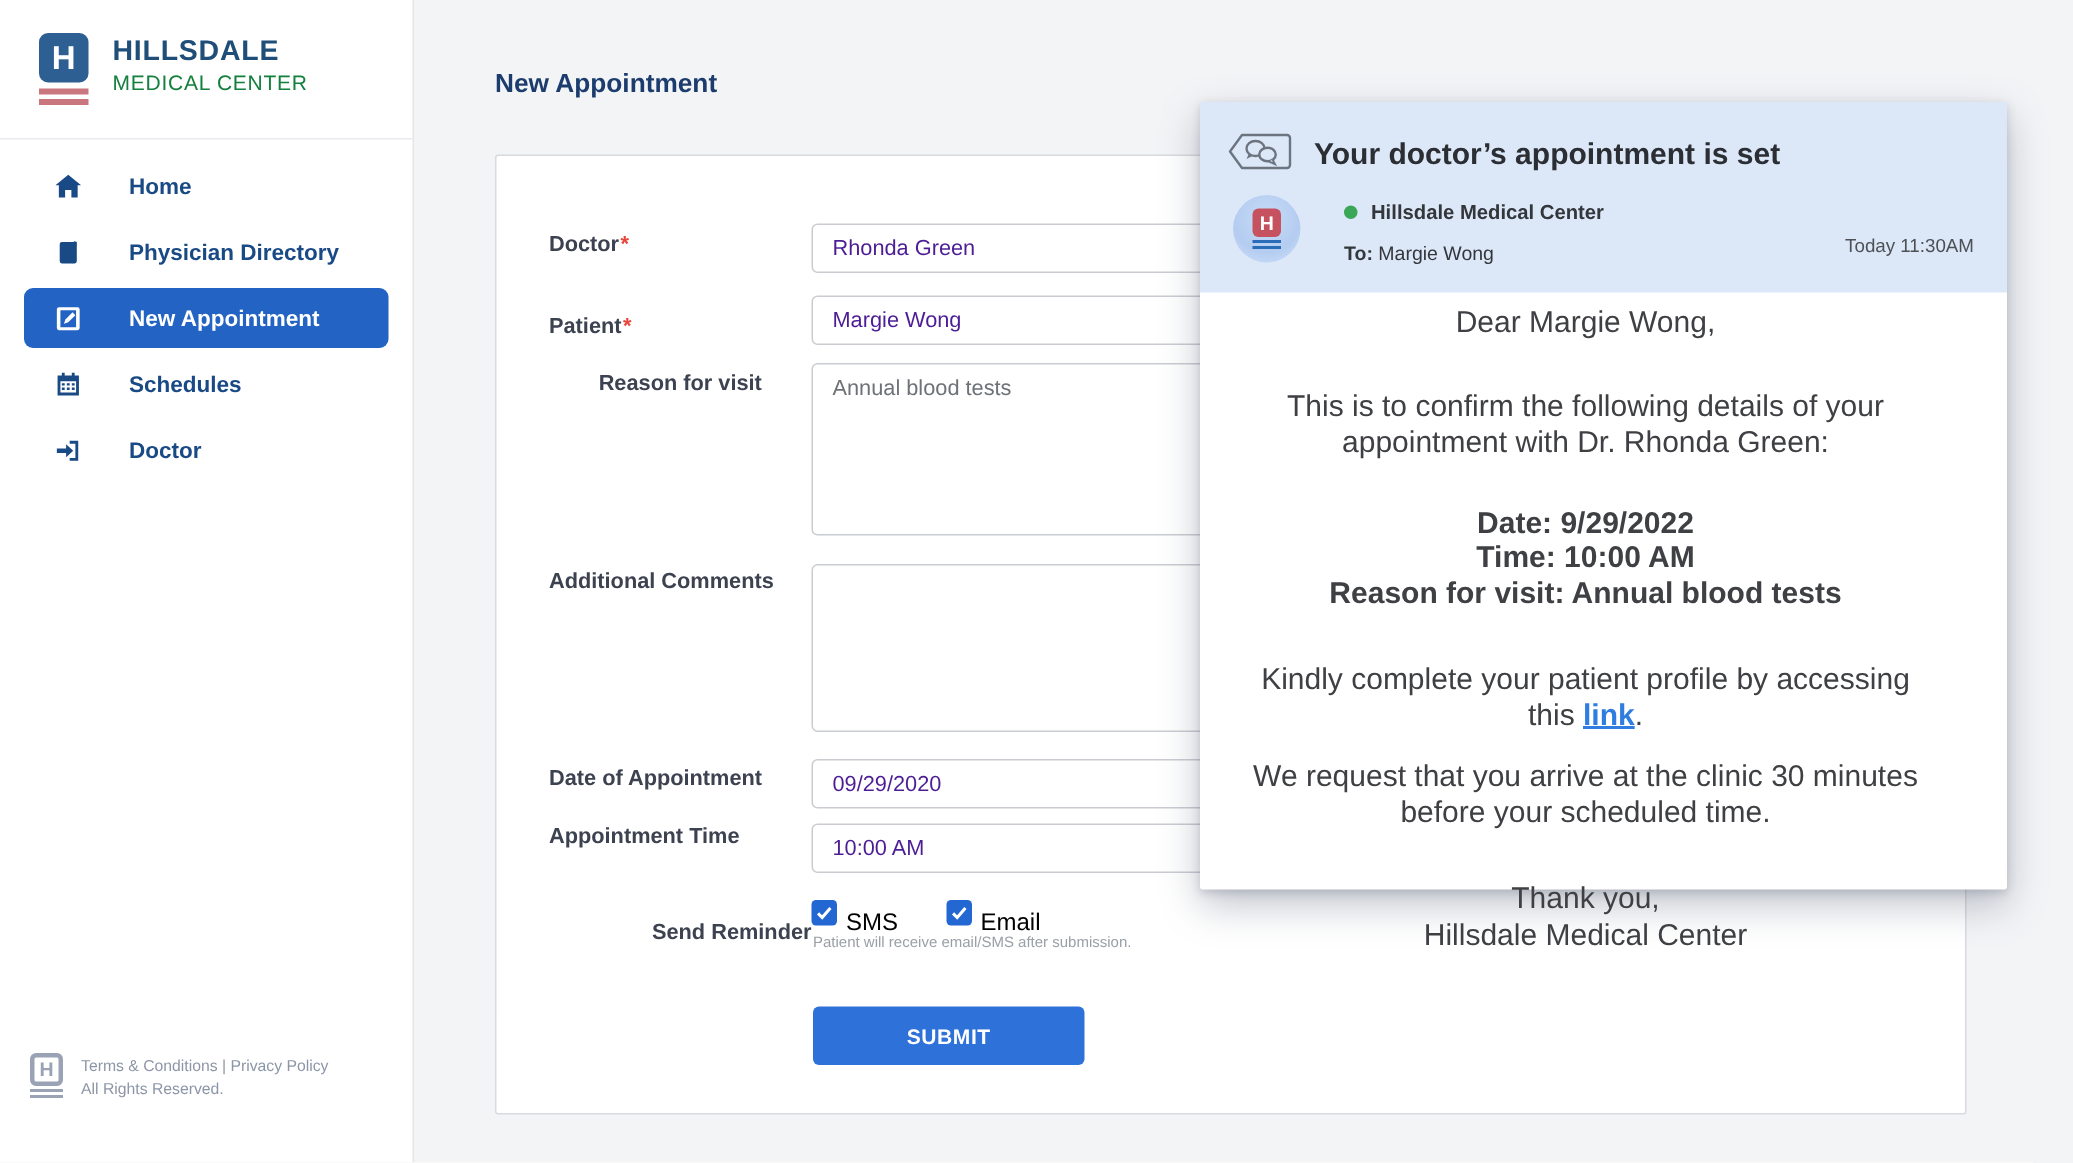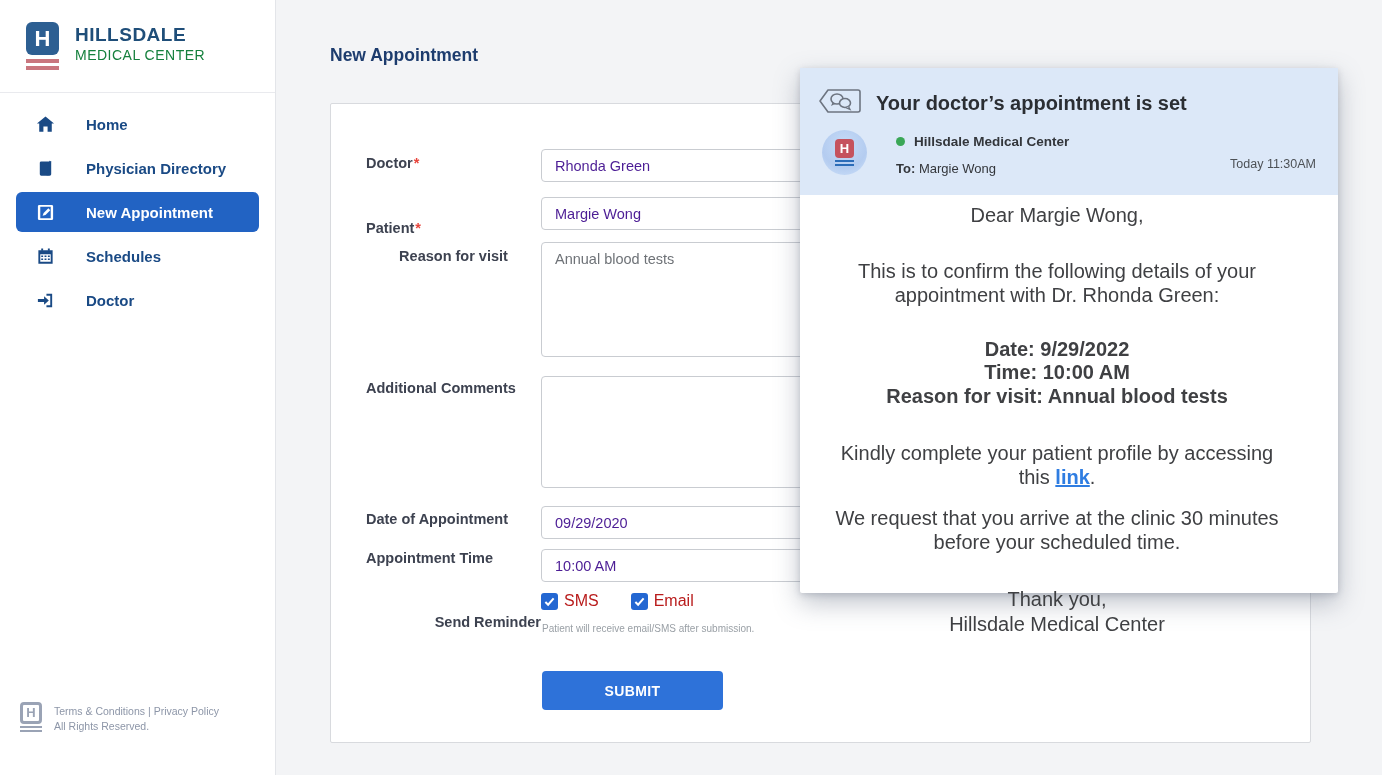"Patient*" label.f-label { top: 116px -> 106px }
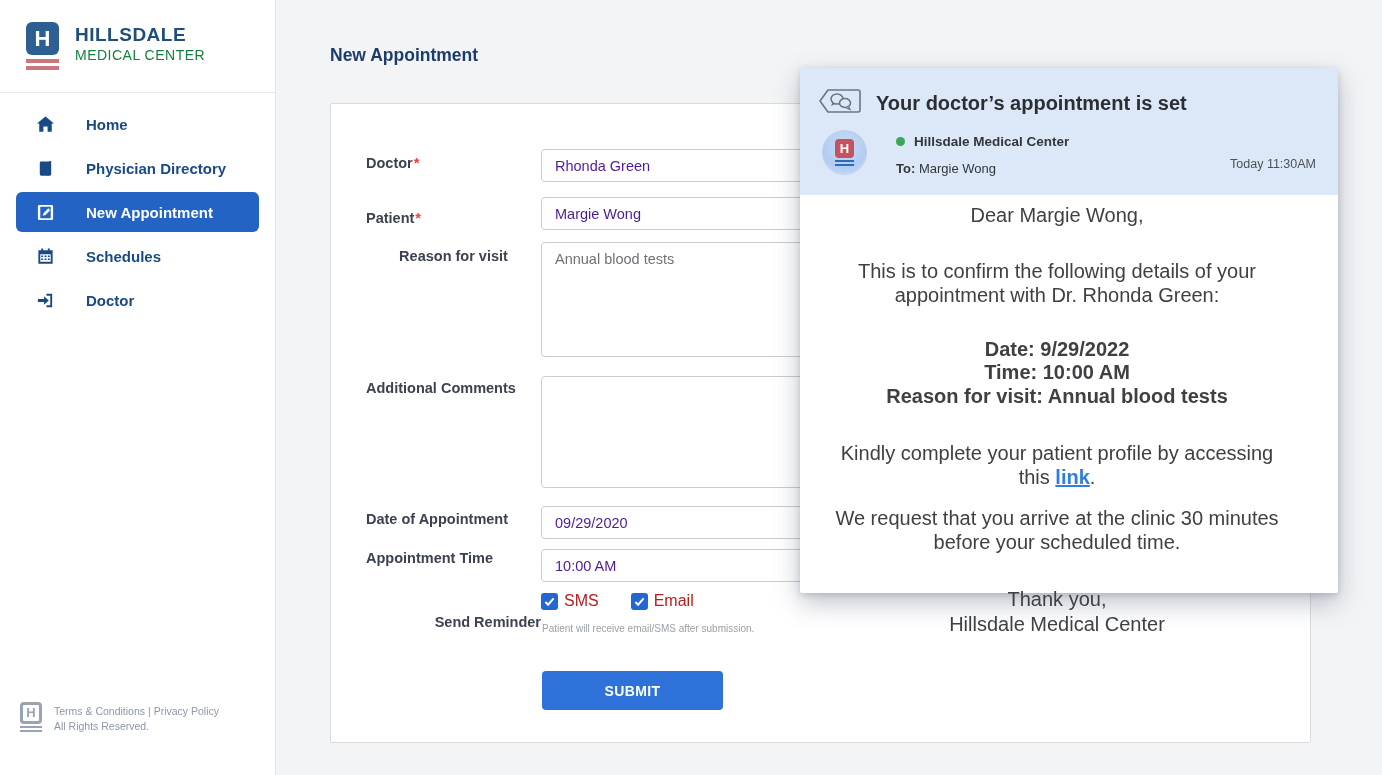"SMS" .chk-label { color: #b91c1c -> #000000; margin-top: none -> 15px }
